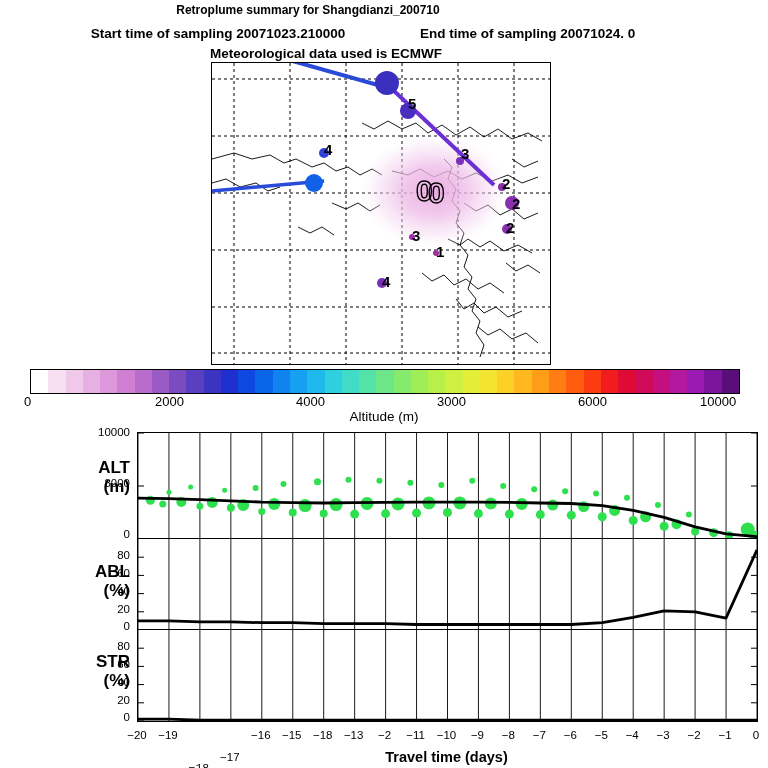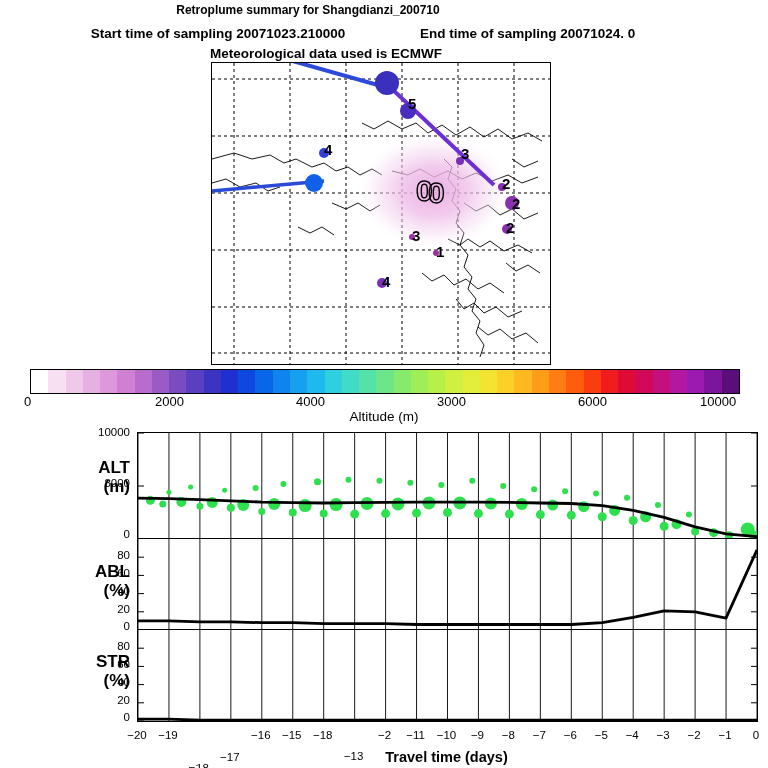"−13" div.xtick { top: 750px -> 729px }
